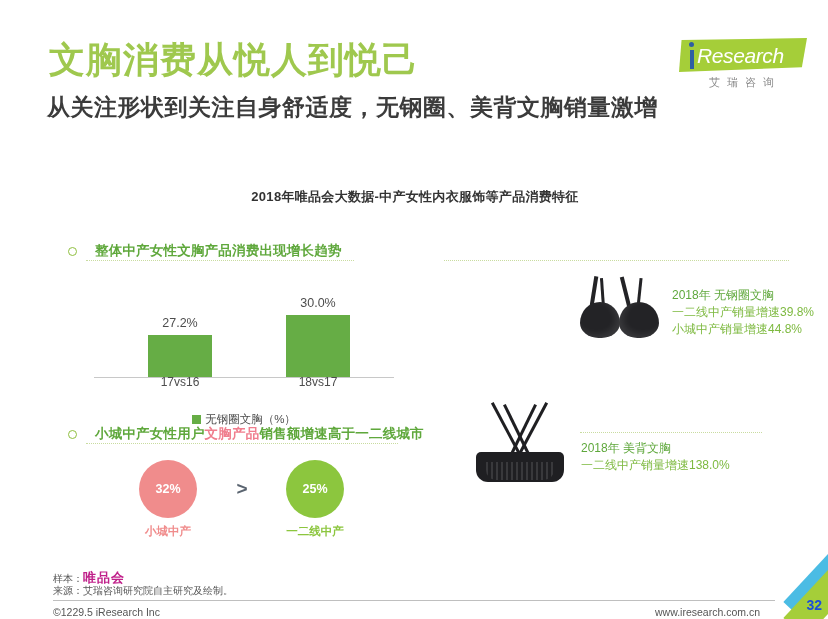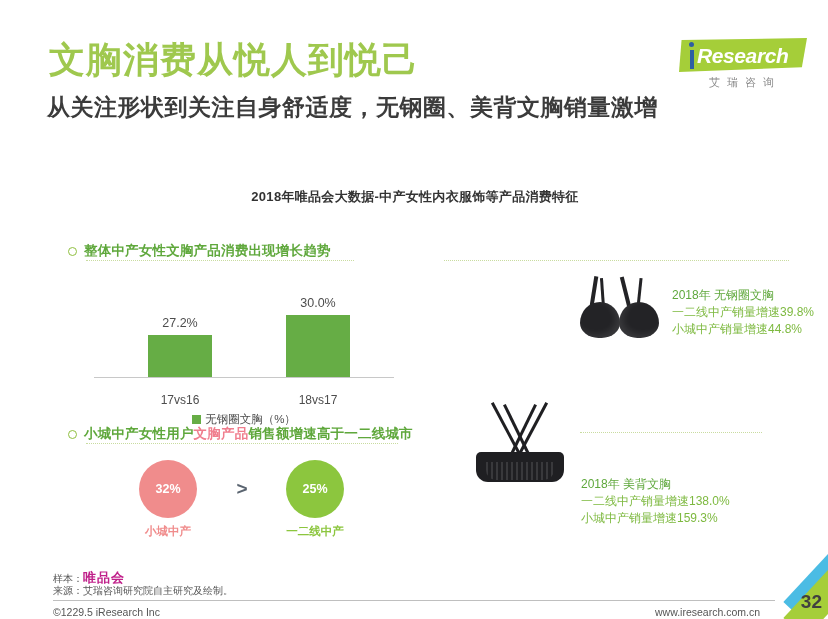"Research" .logo-word { font-weight: bold -> normal }
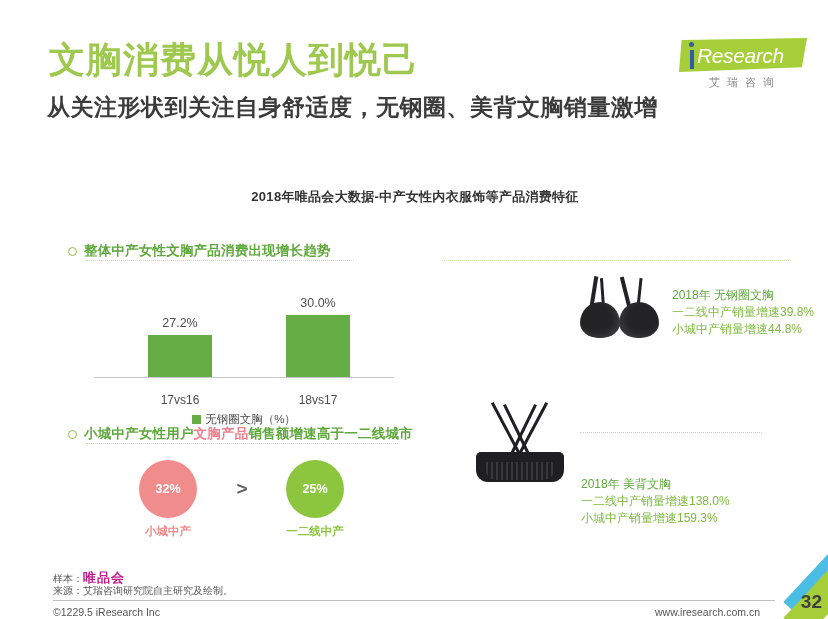"整体中产女性文胸产品消费出现增长趋势" .bullet-row { gap: 7px -> 18px }
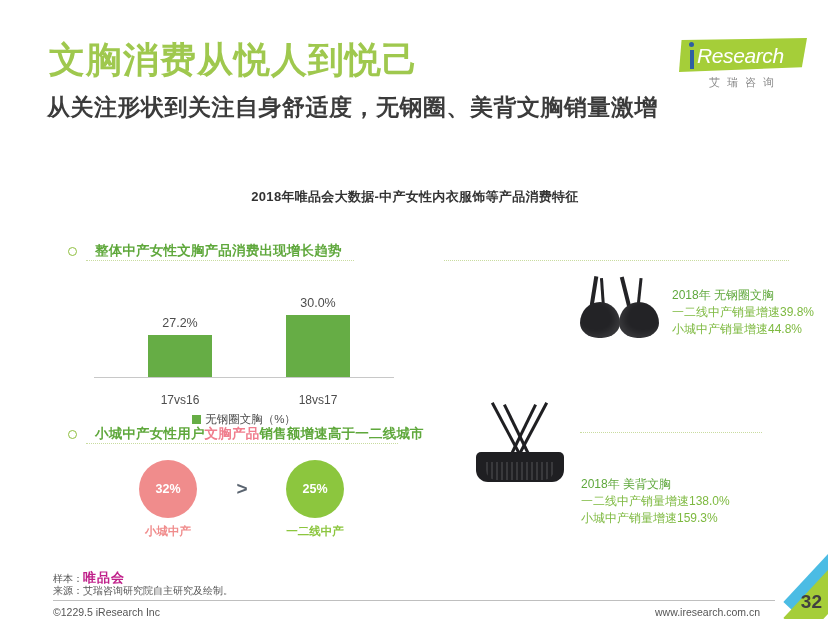"17vs16" .bar-cat { bottom: 8px -> 26px }
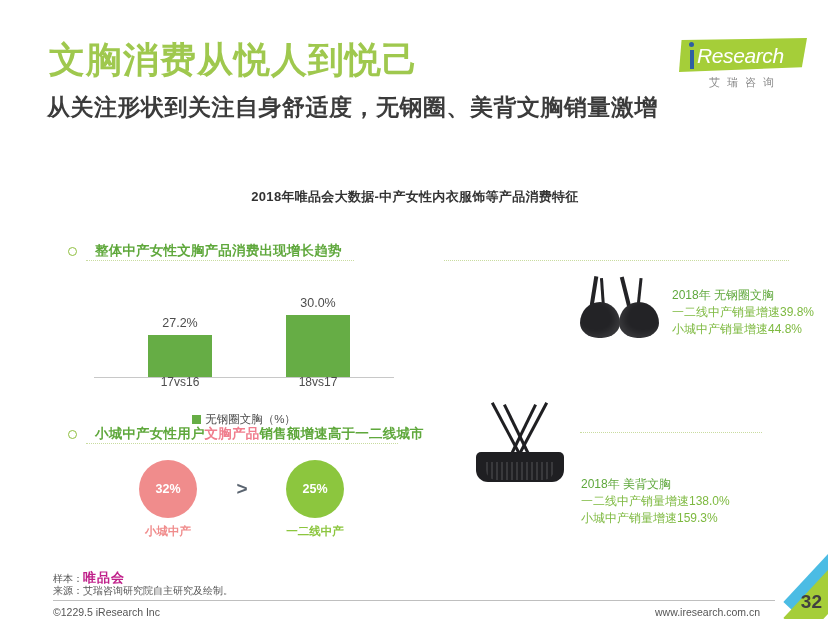"2018年 美背文胸" div.prod-txt { margin-top: 36px -> none }
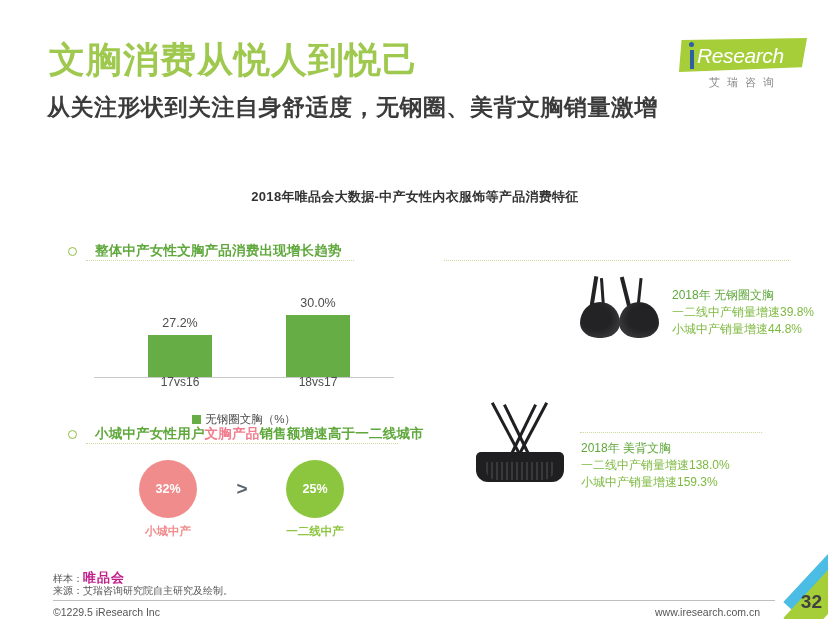"小城中产销量增速159.3%" div { html: <div>小城中产销量增速159.3%</div> -> none }
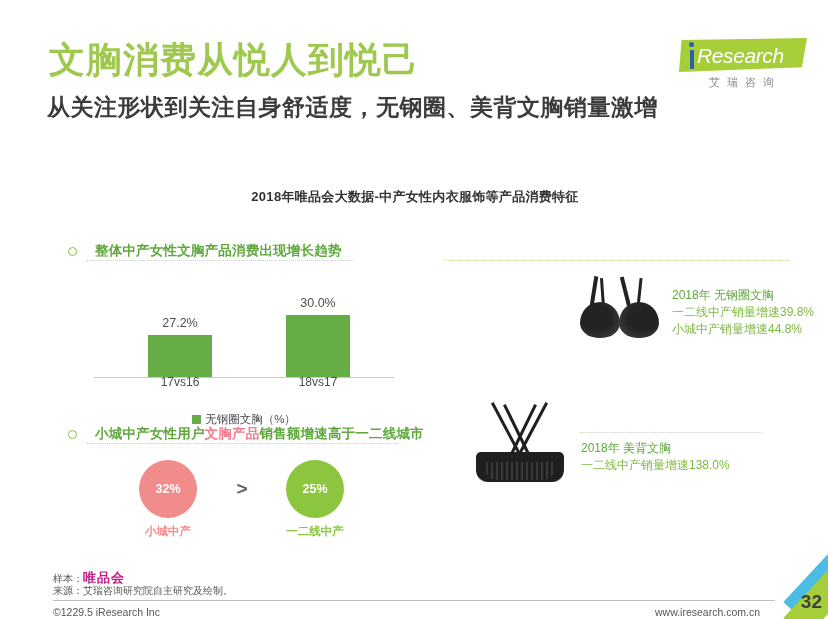"32" .corner-num { color: #404040 -> #1d4ed8; font-size: 19px -> 14px }
